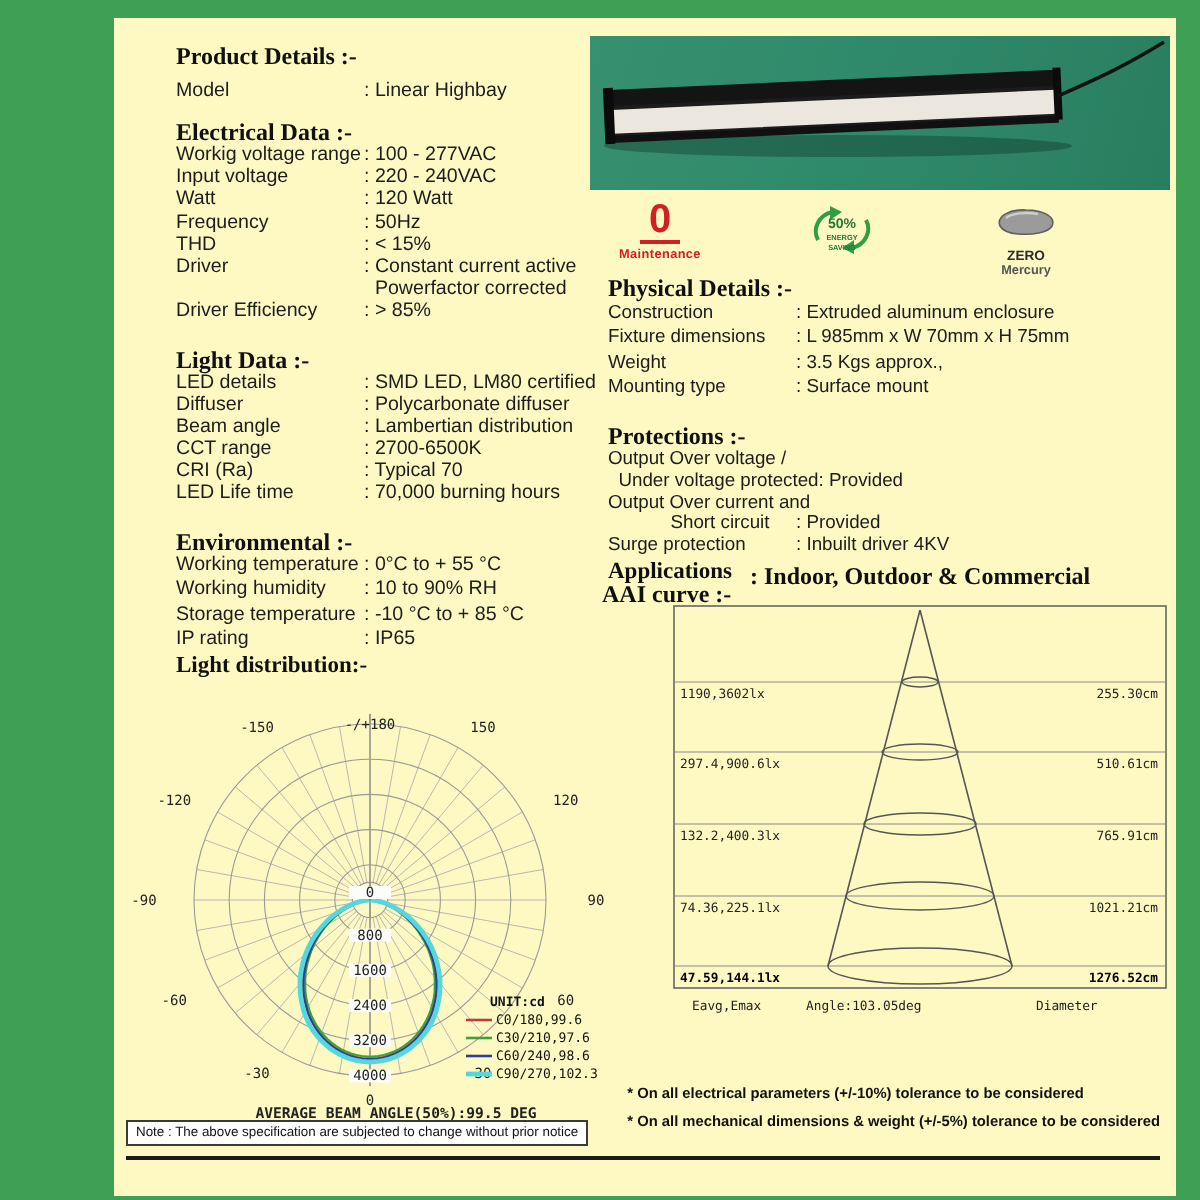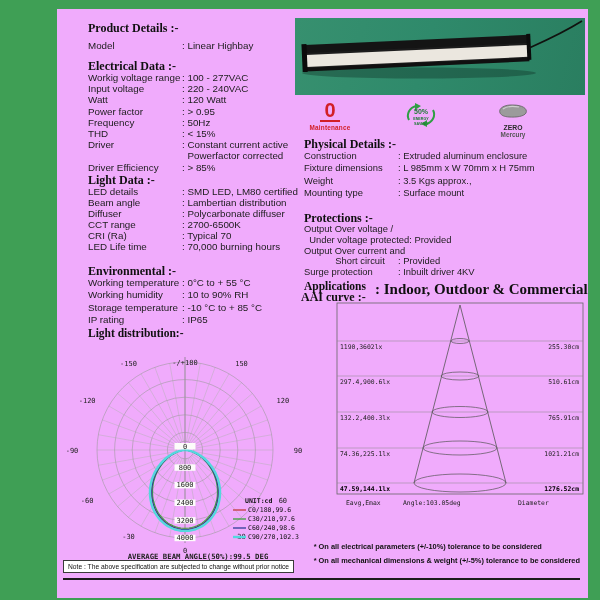"Product Details :-" .page { background: #f0abfc -> #fef9c3 }
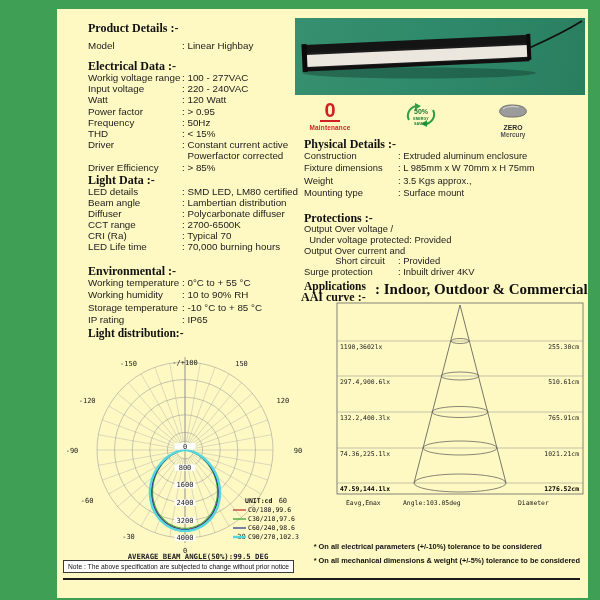"Power factor : > 0.95" div.row { html: <div><span>Power factor</span><span>: &gt; 0.95</span></div> -> none }
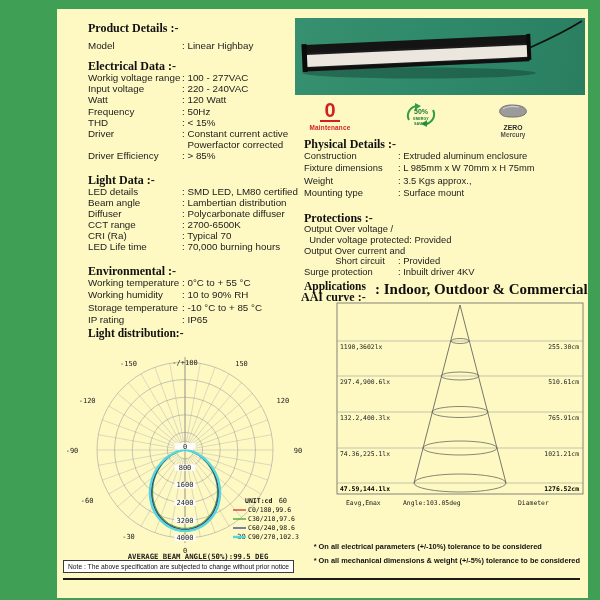"Beam angle : Lambertian distribution" div.row { order: before "Diffuser : Polycarbonate diffuser" -> after "Diffuser : Polycarbonate diffuser" }
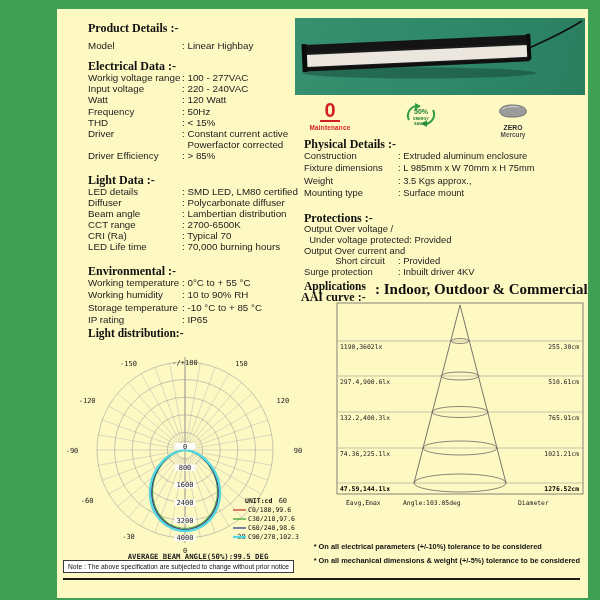": Indoor, Outdoor & Commercial" .app-val { font-size: 15px -> 12px }
